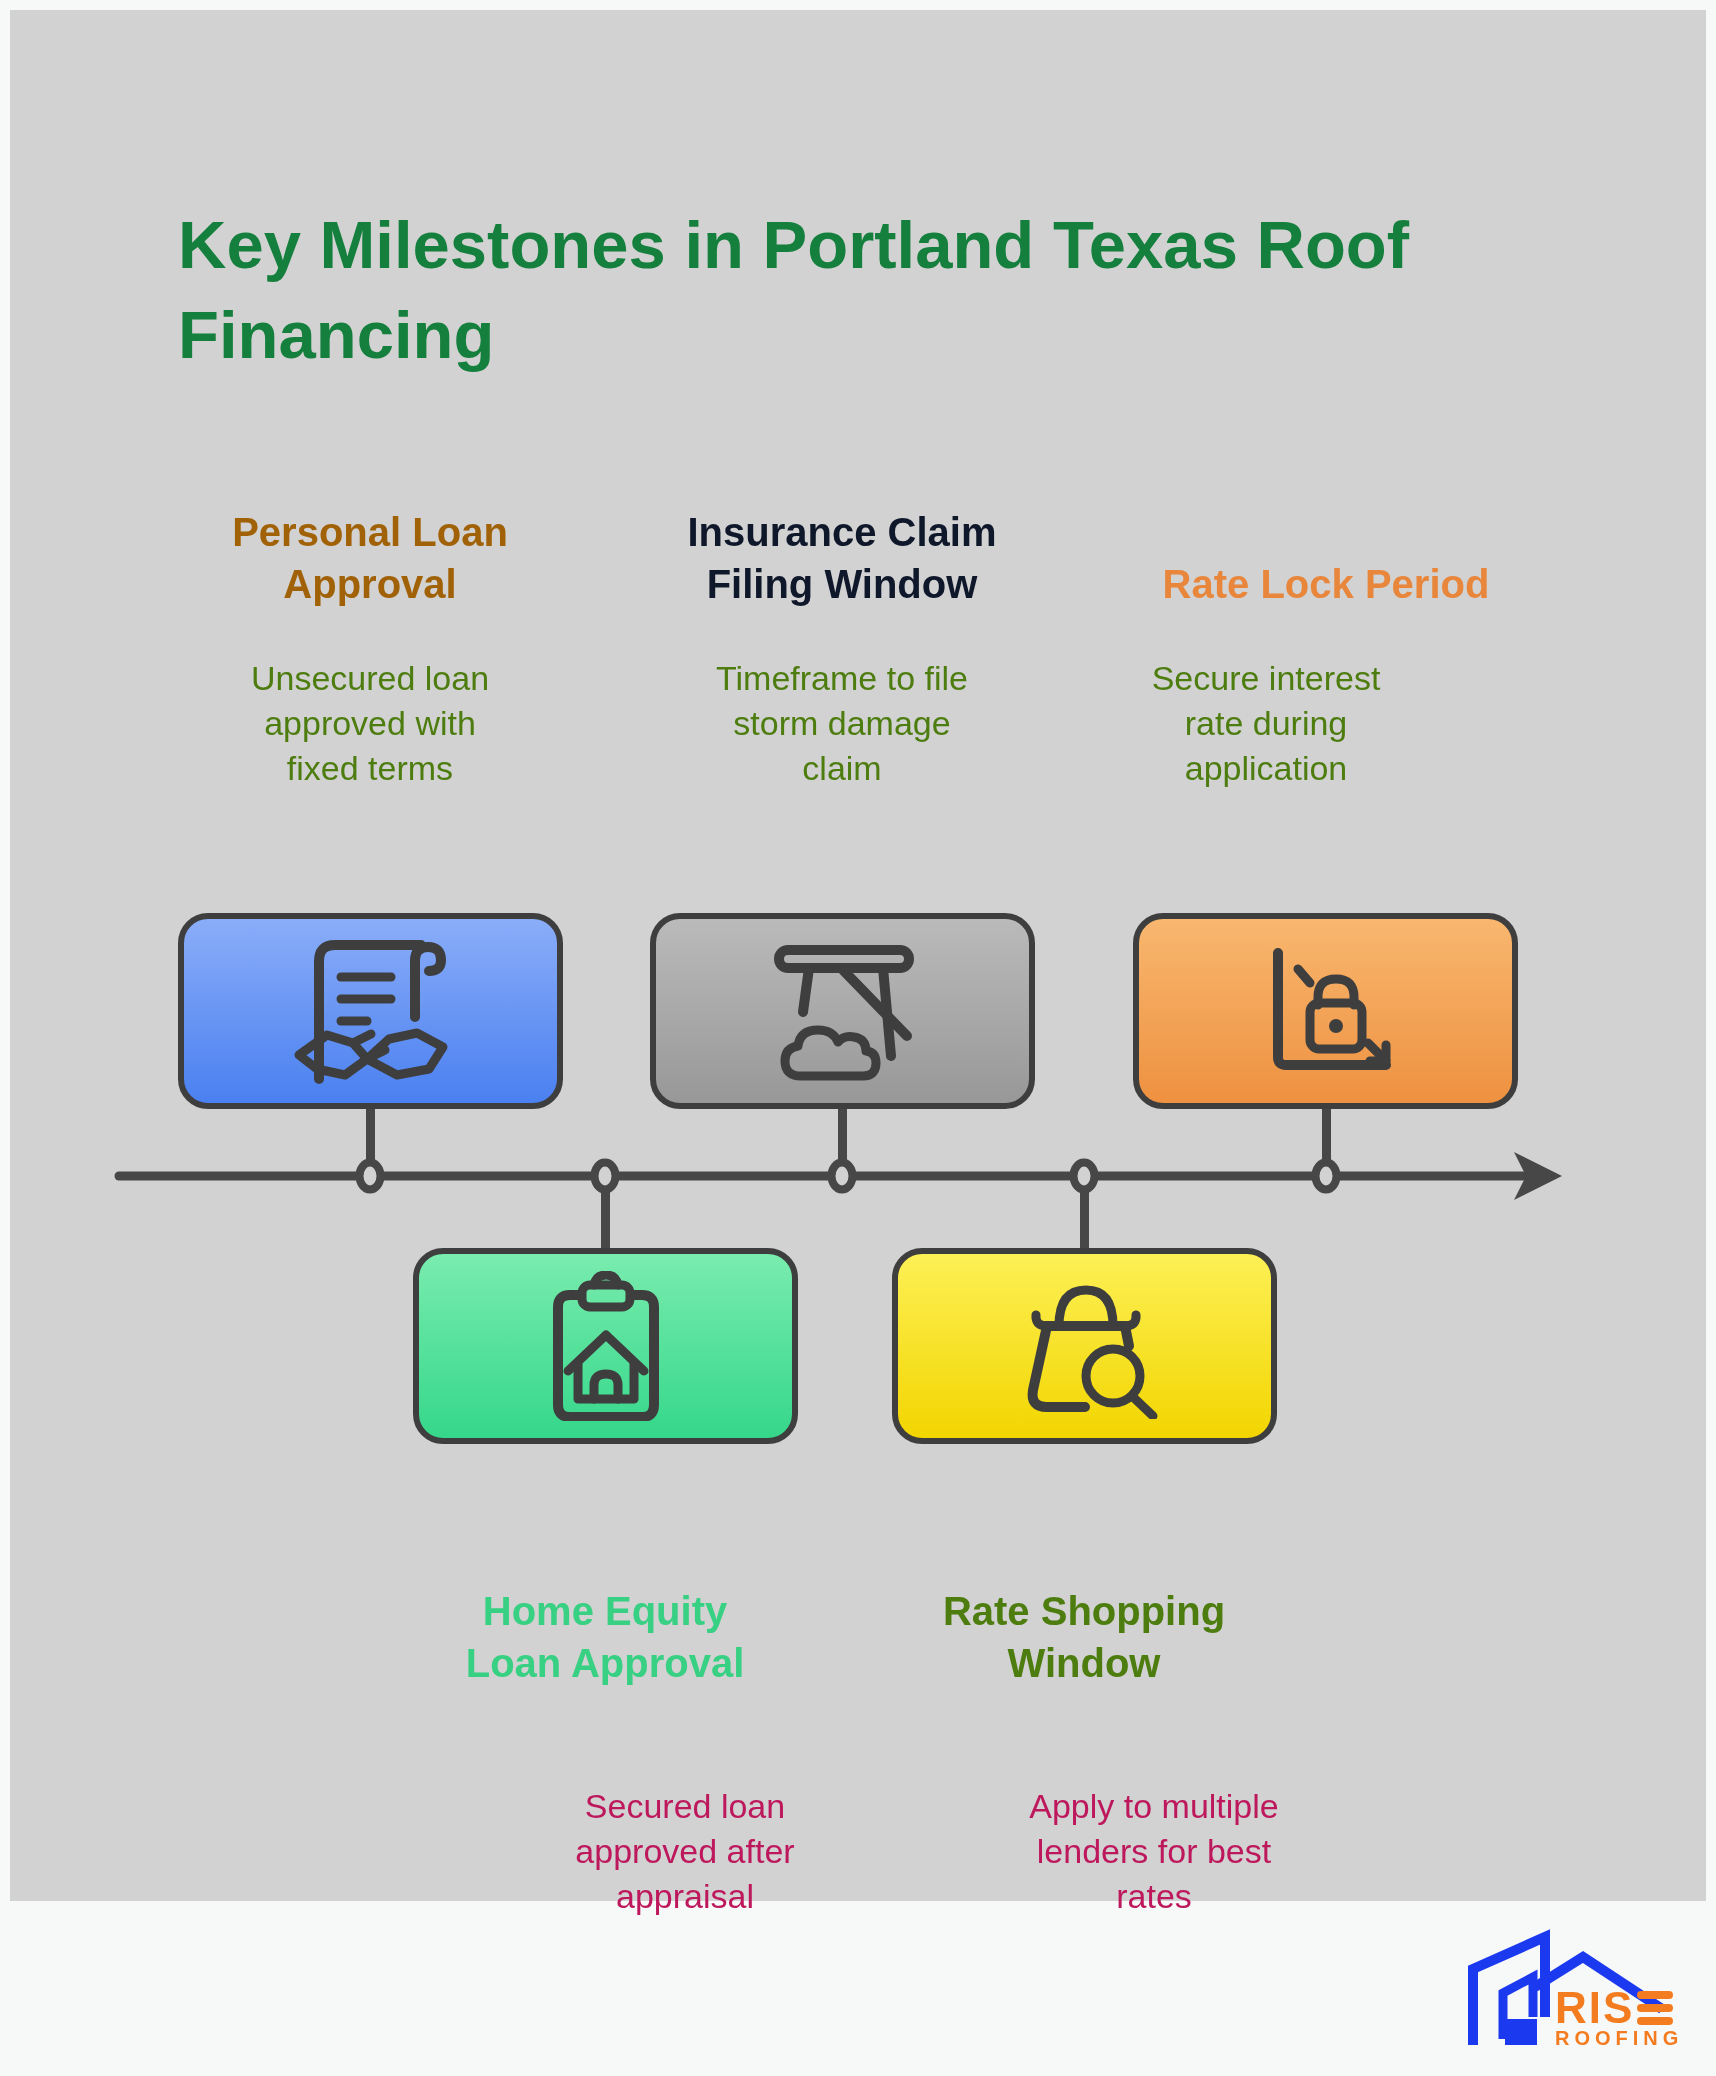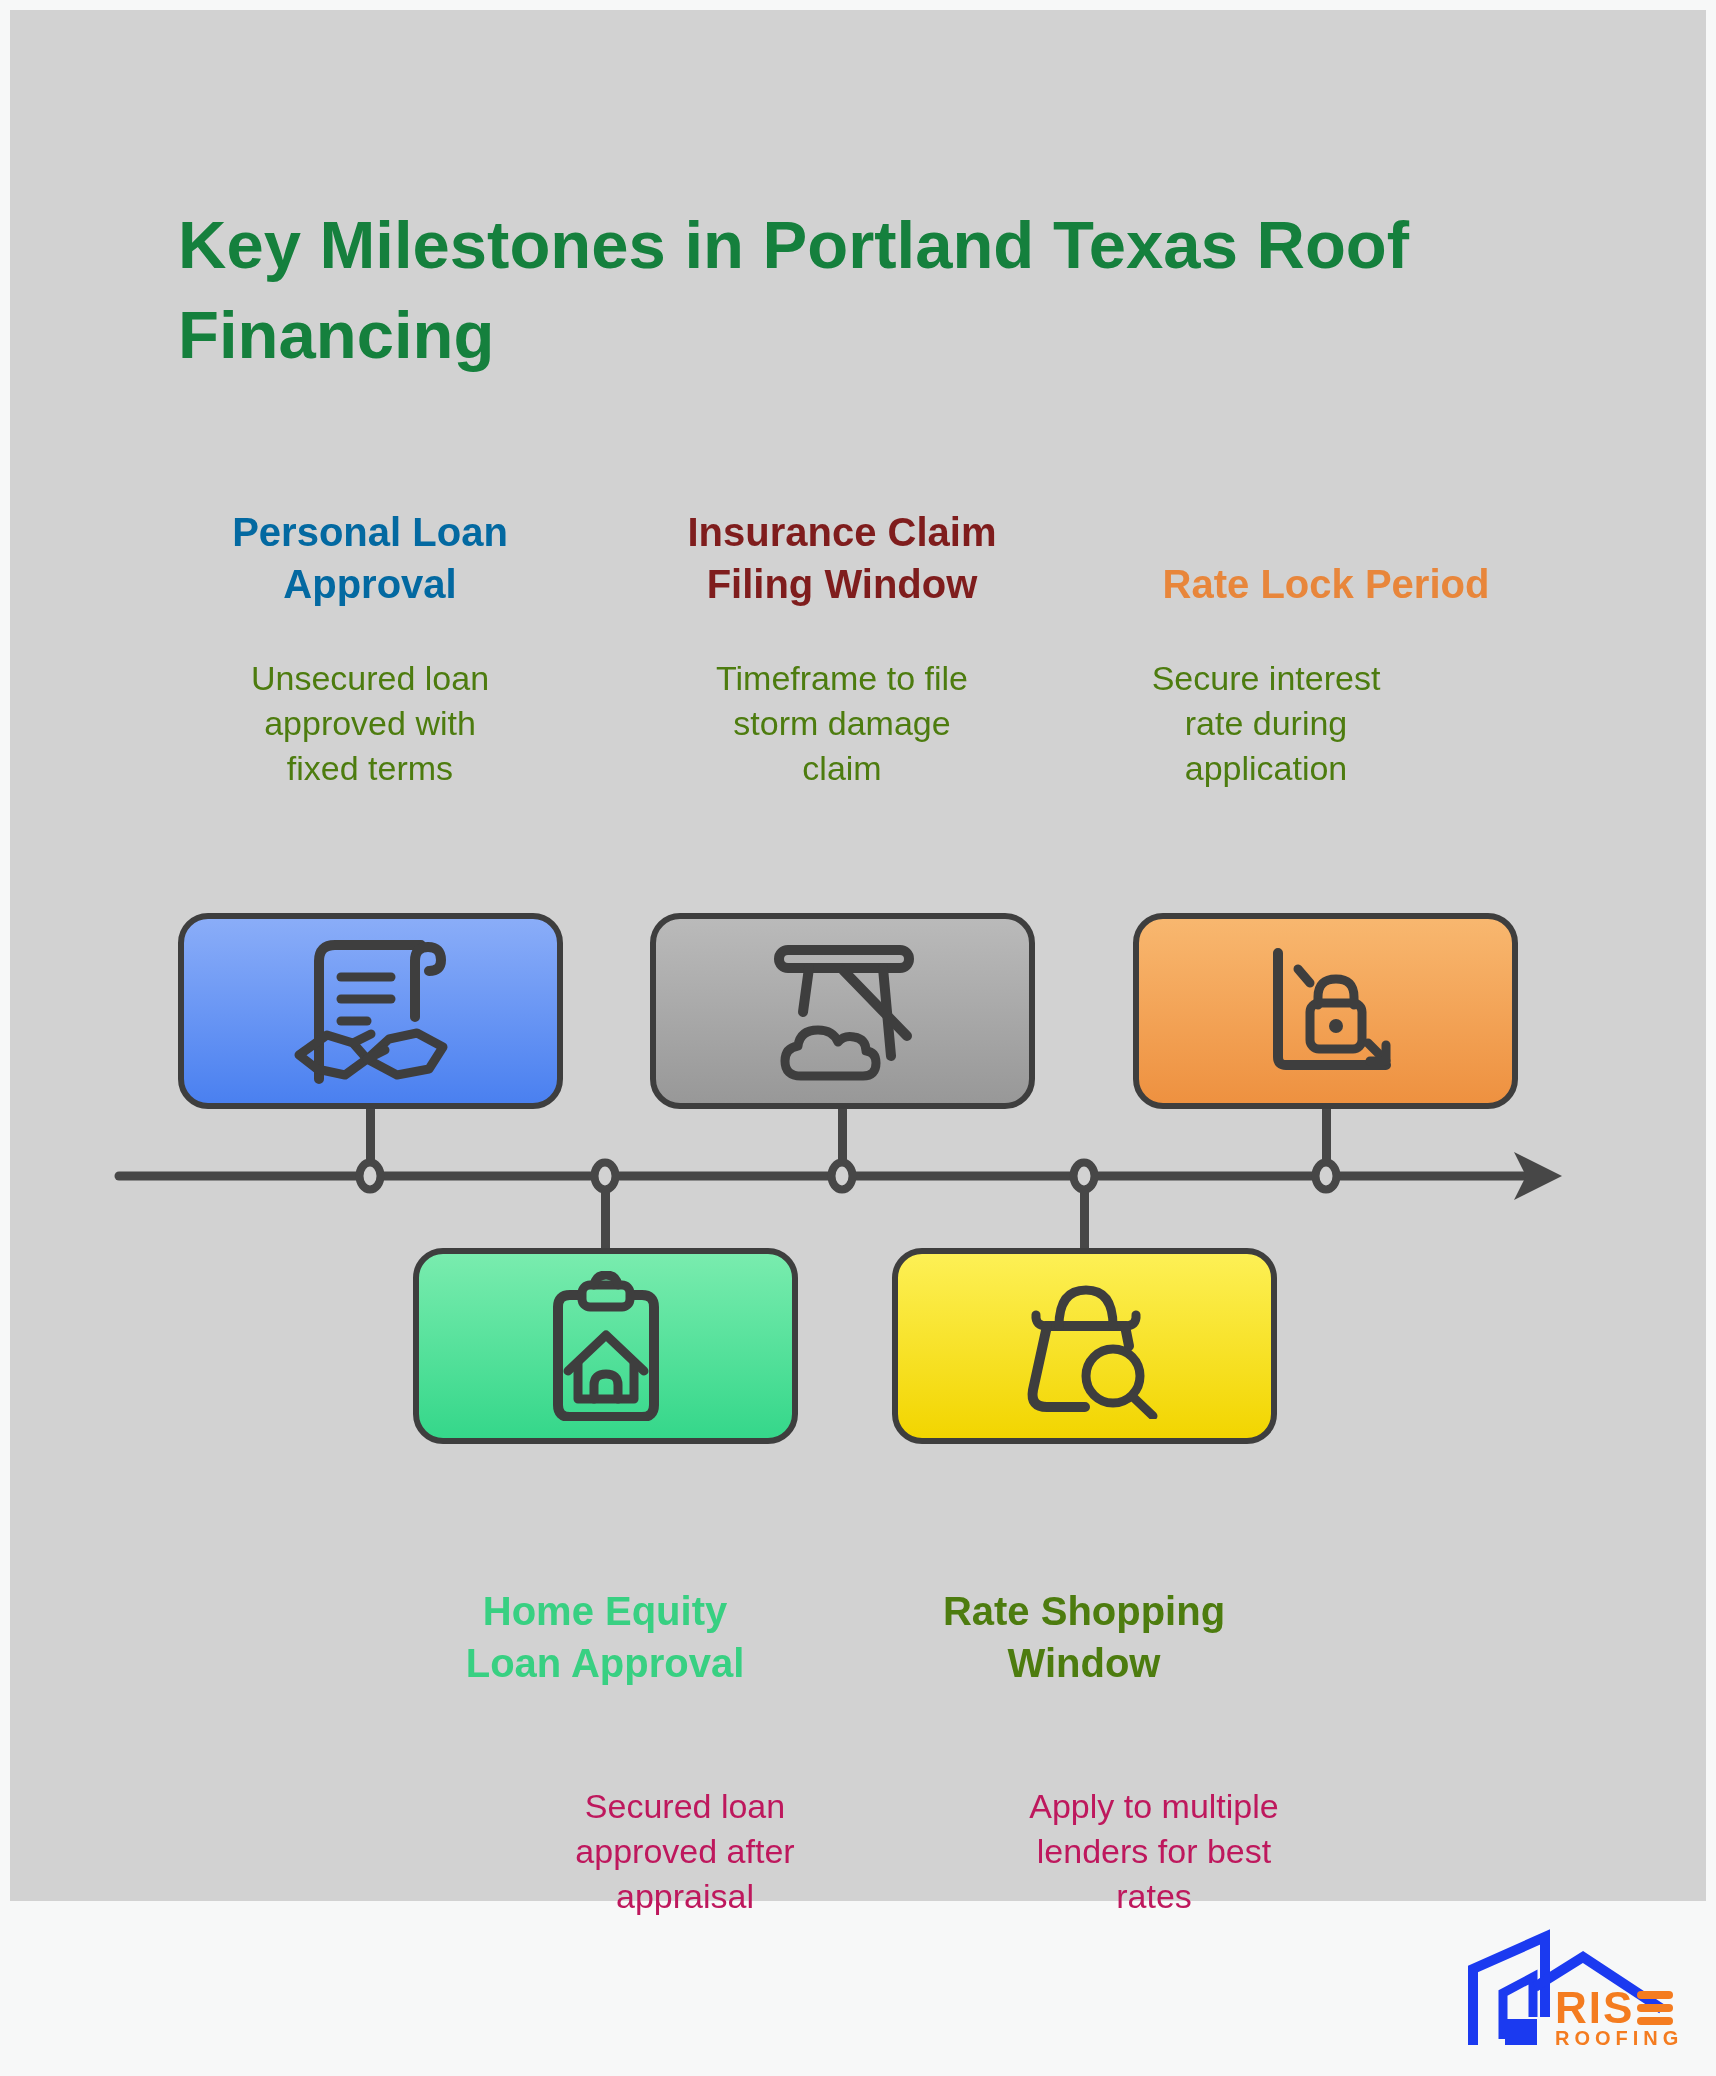"Personal Loan Approval" .c-blue { color: #0369a1 -> #a16207 }
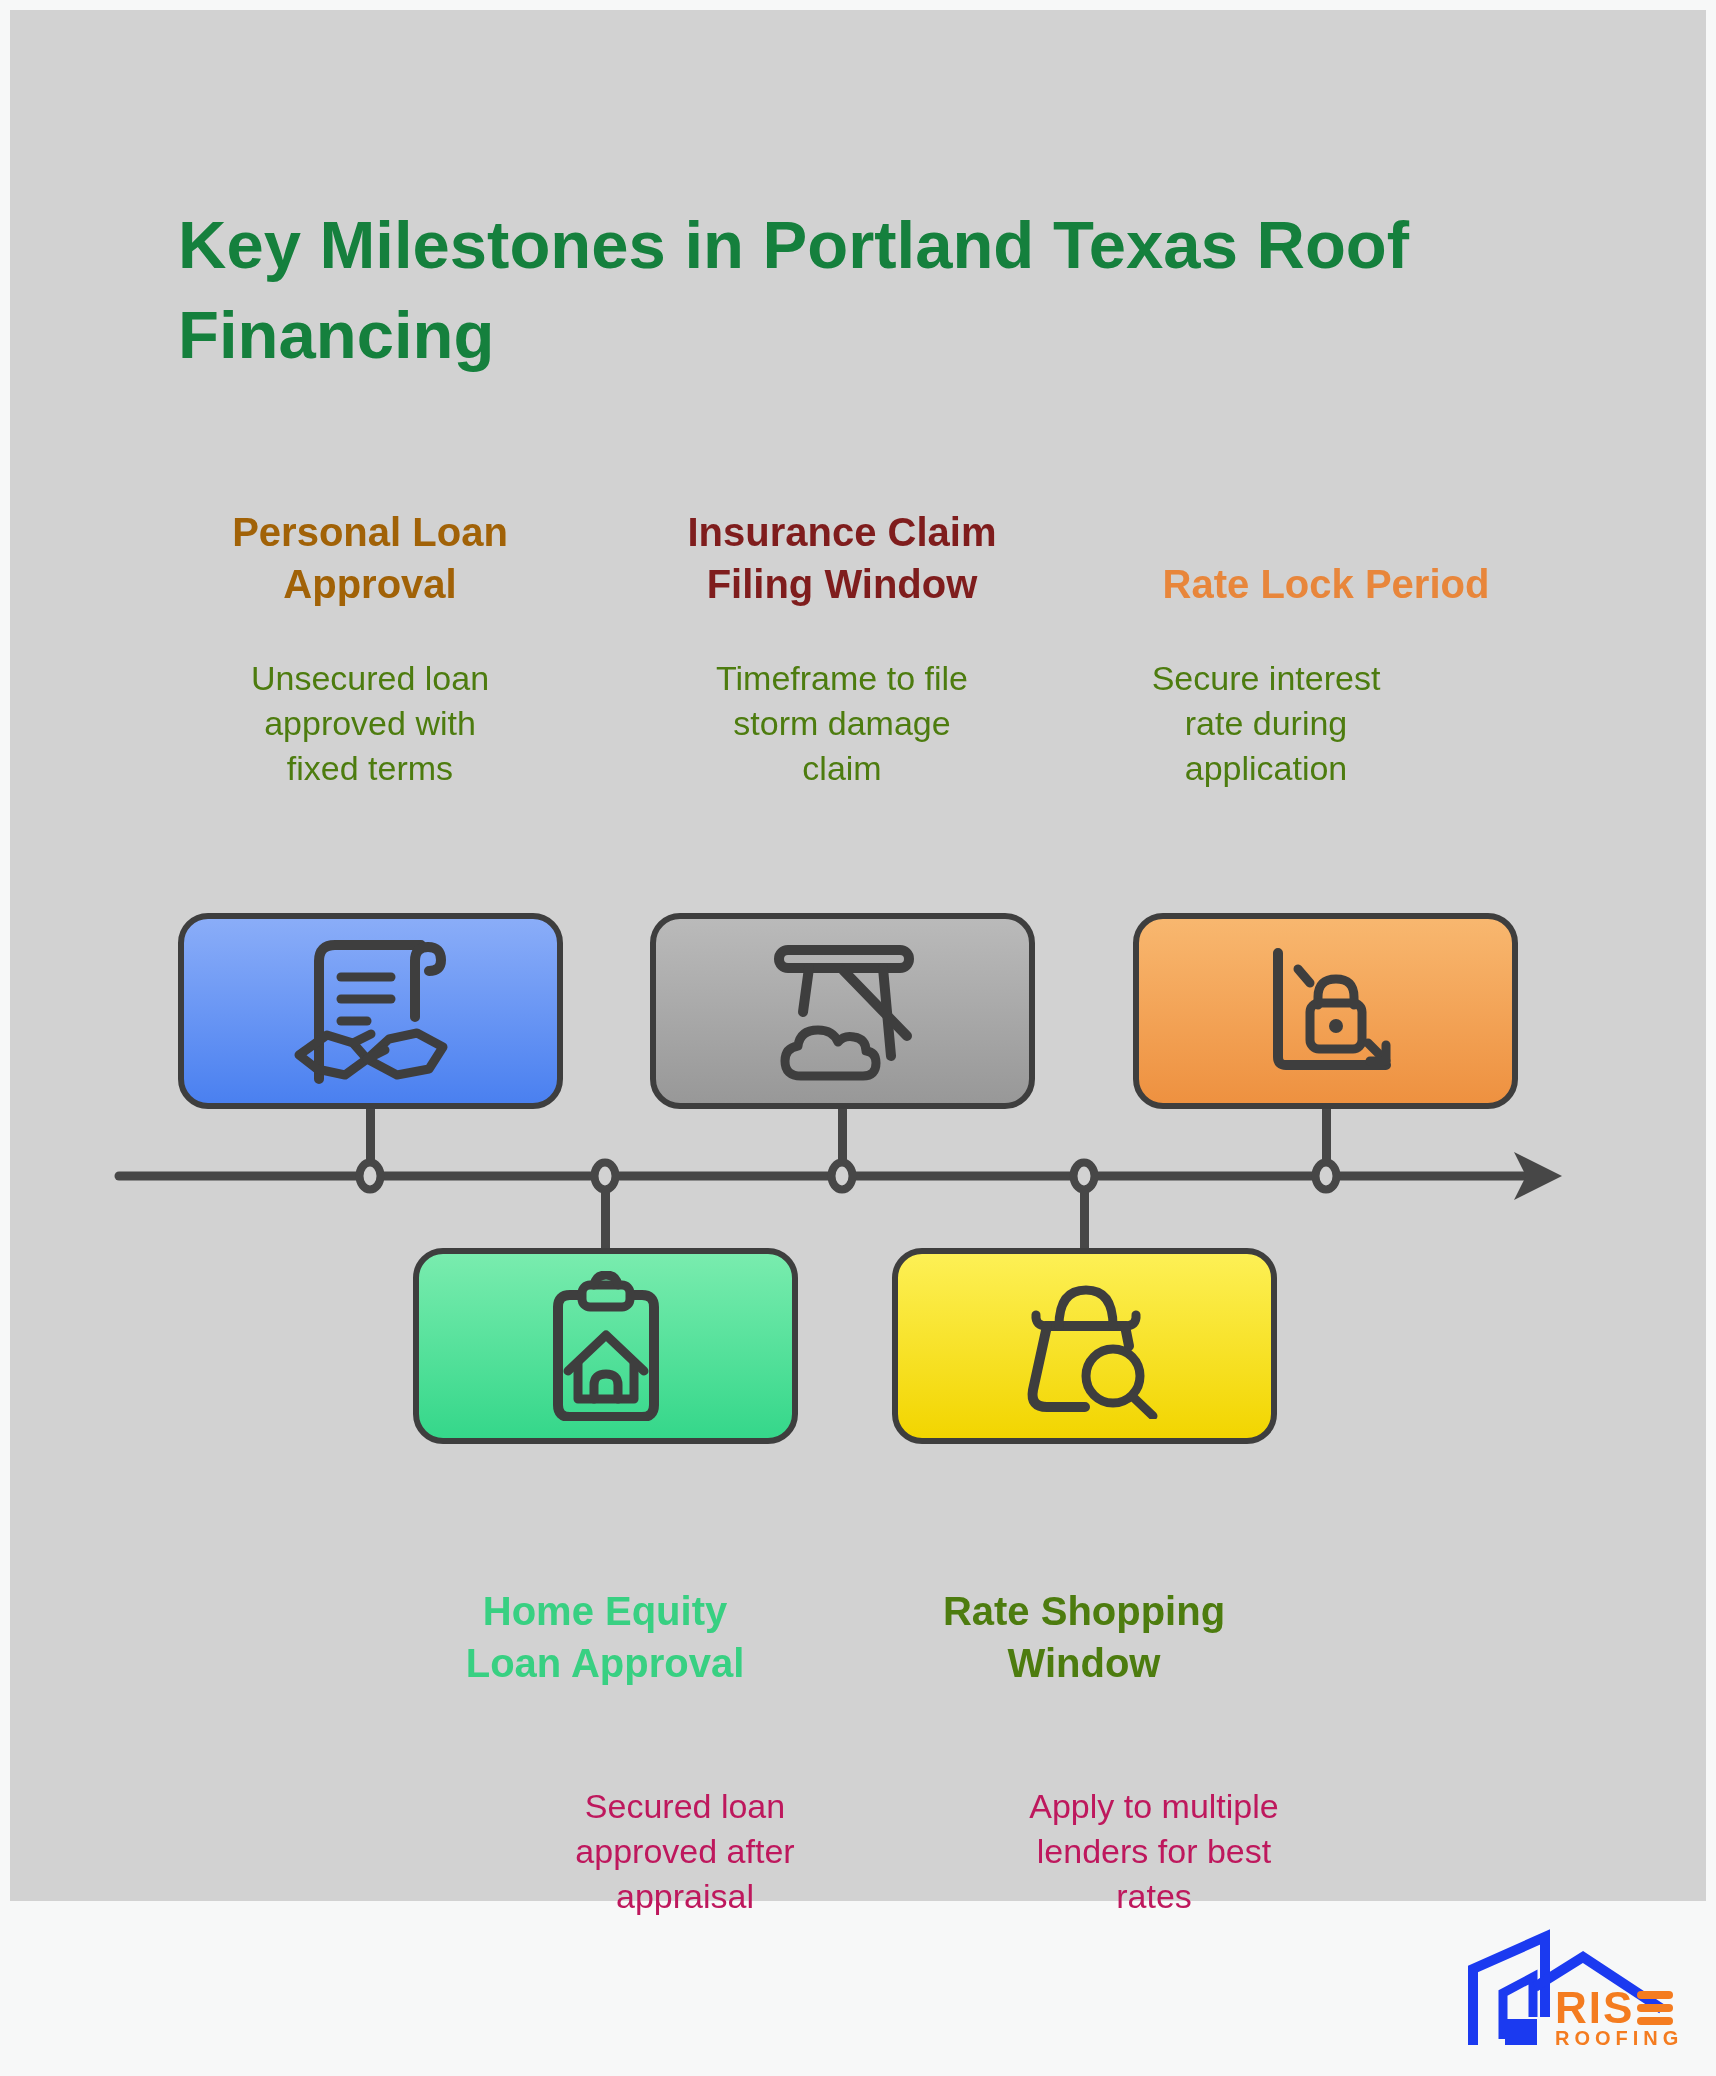"Insurance Claim Filing Window" .c-gray { color: #7f1d1d -> #0f172a }
